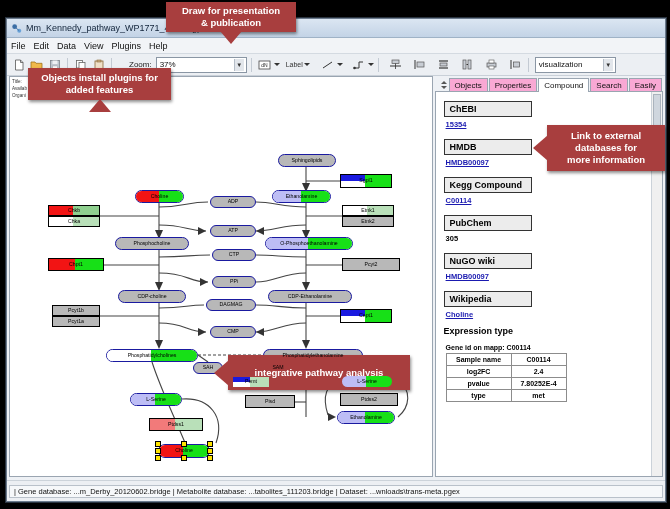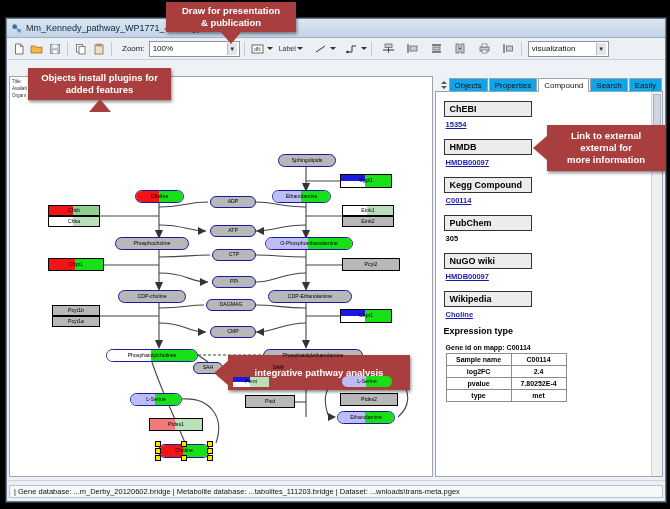"File" div.menubar { html: none -> <div> <span>File</span> <span>Edit</span> <span>Data</span> <span>View</span> <span>Plugins</span> <span>Help</span> </div> }
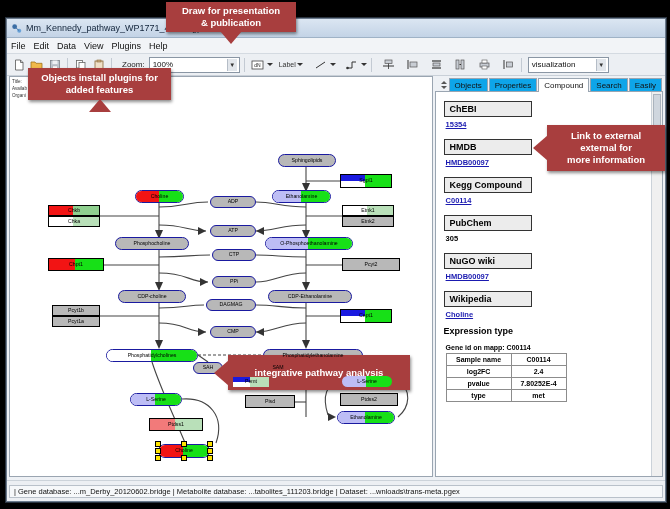"Zoom:" .zoomlbl { margin: 0 3px 0 6px -> 0 3px 0 13px }
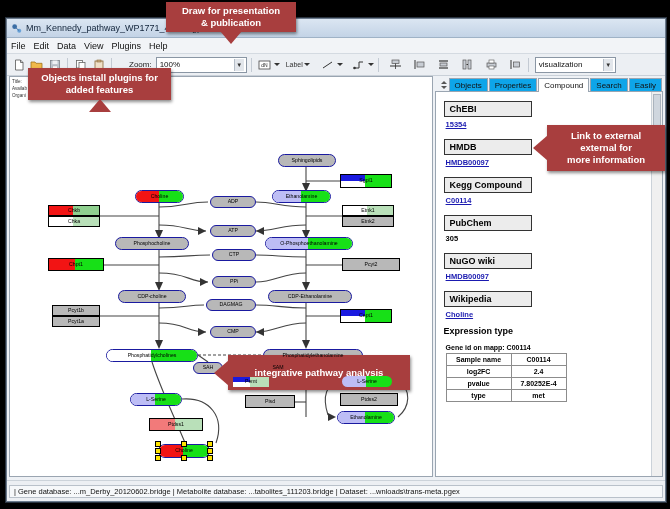"100%" span { text: 100% -> 37% }
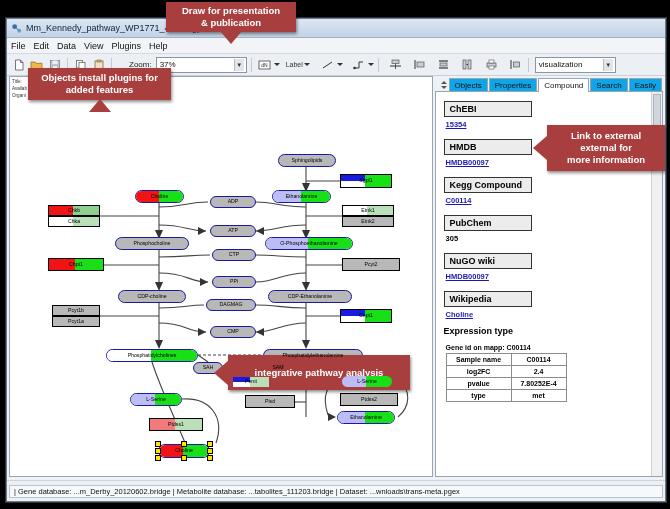"Objects" .tab { background: #0ea5e9 -> #f9a8d4 }
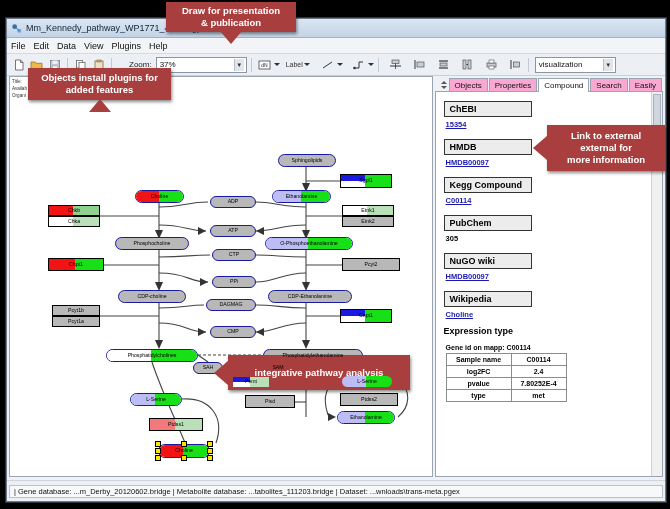"external for" div { text: external -> databases }
